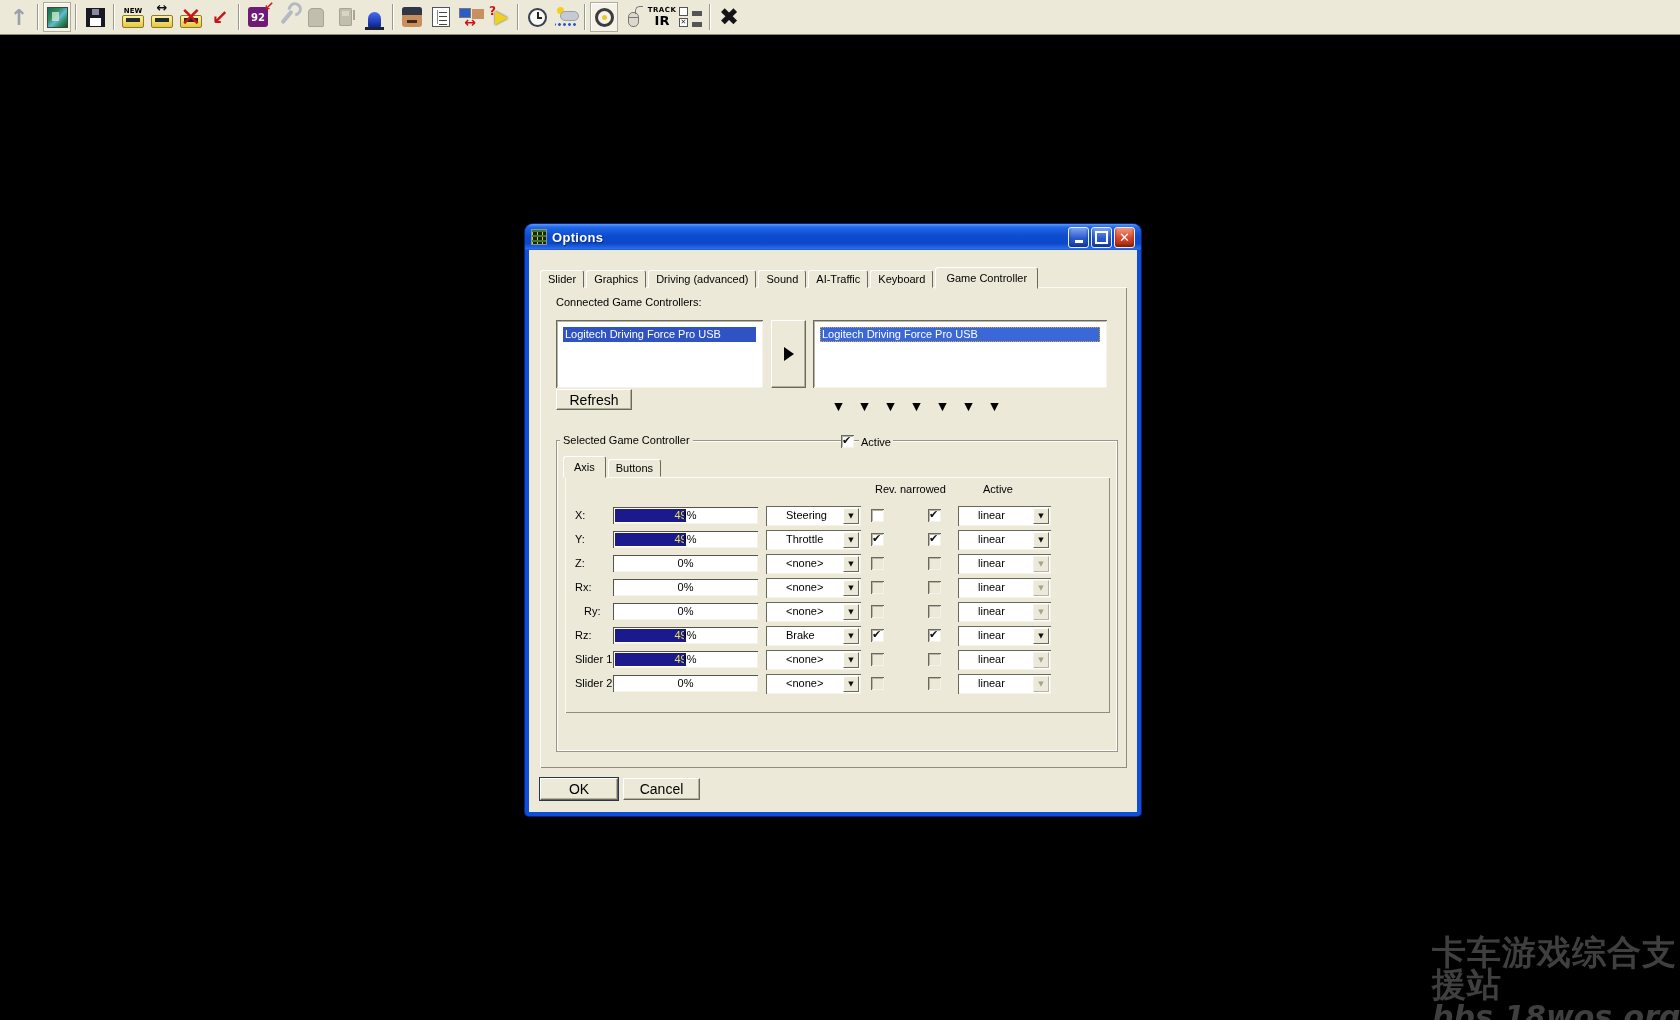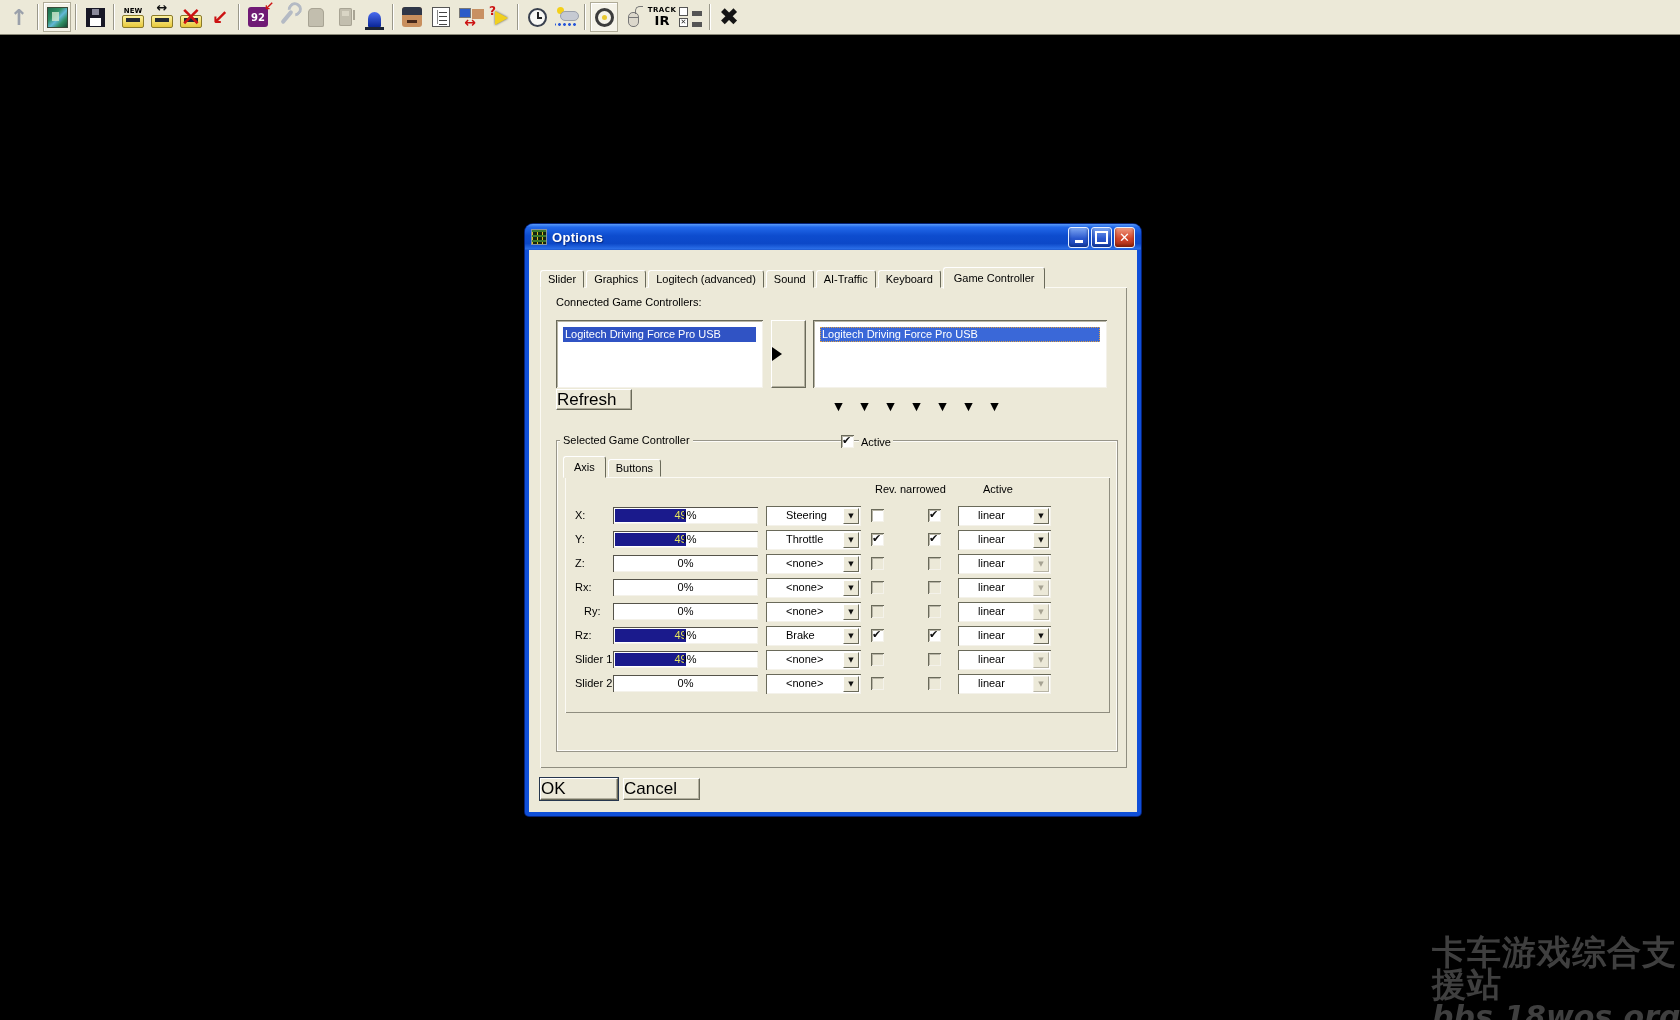"Logitech (advanced)" div.tab { text: Logitech -> Driving }
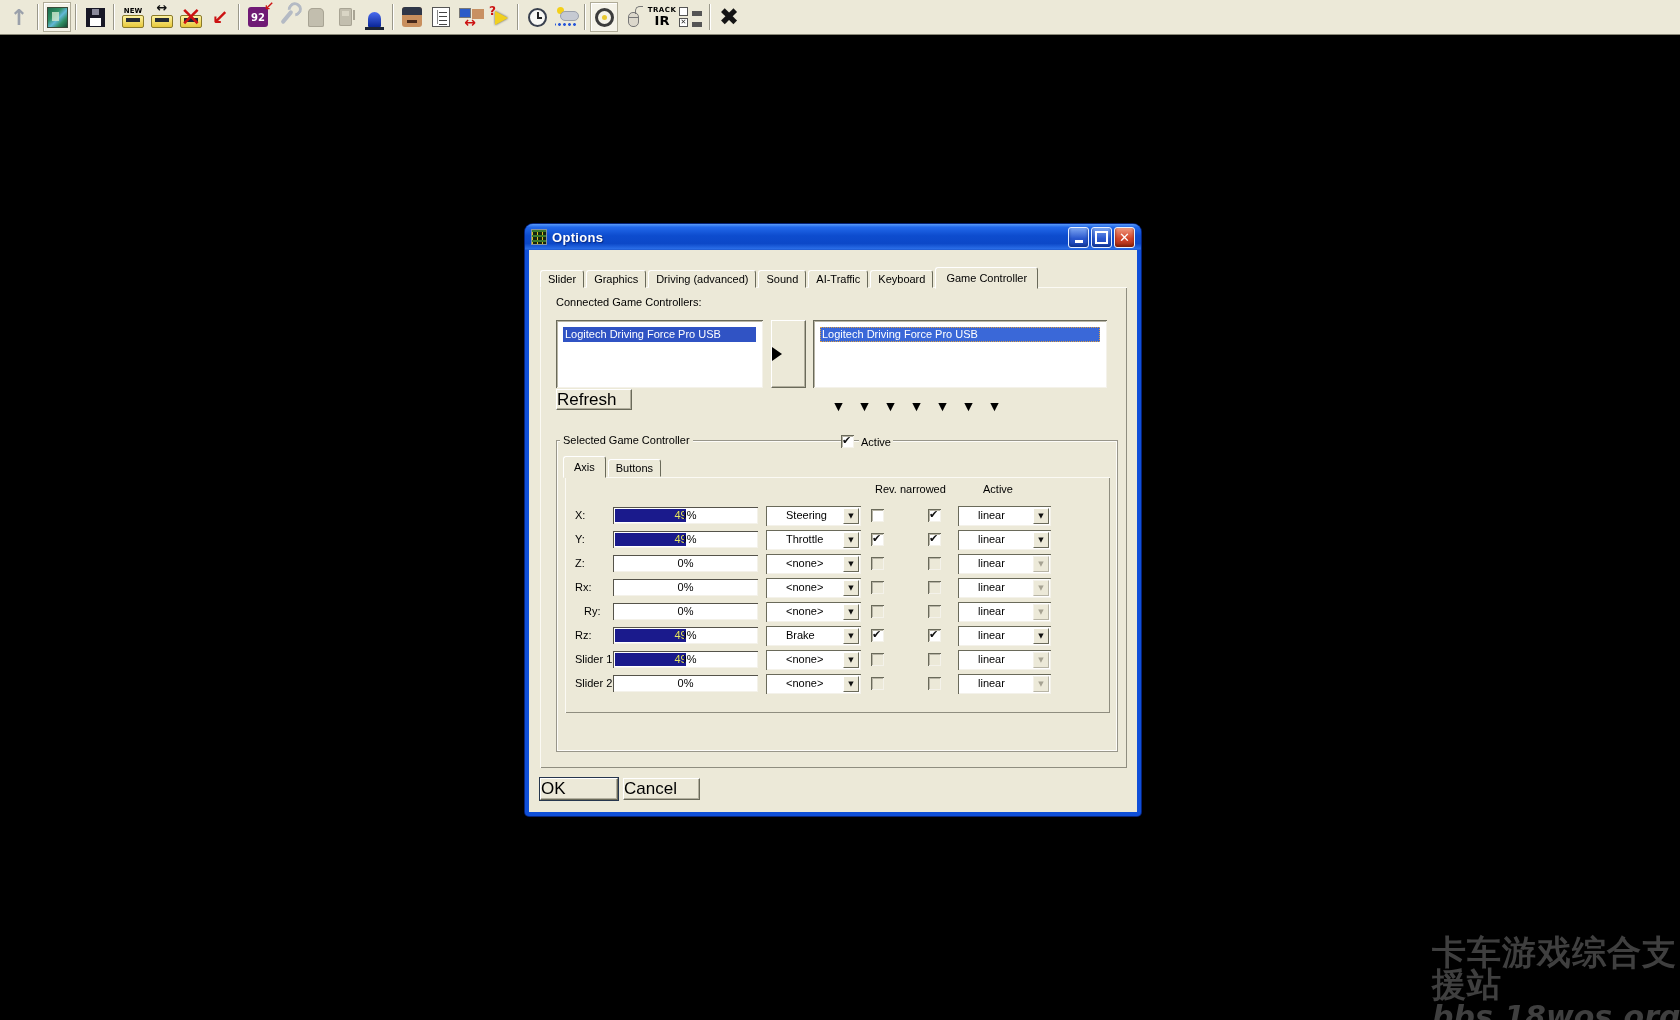"Refresh" .btn { font-size: 17px -> 14px; justify-content: none -> center }
